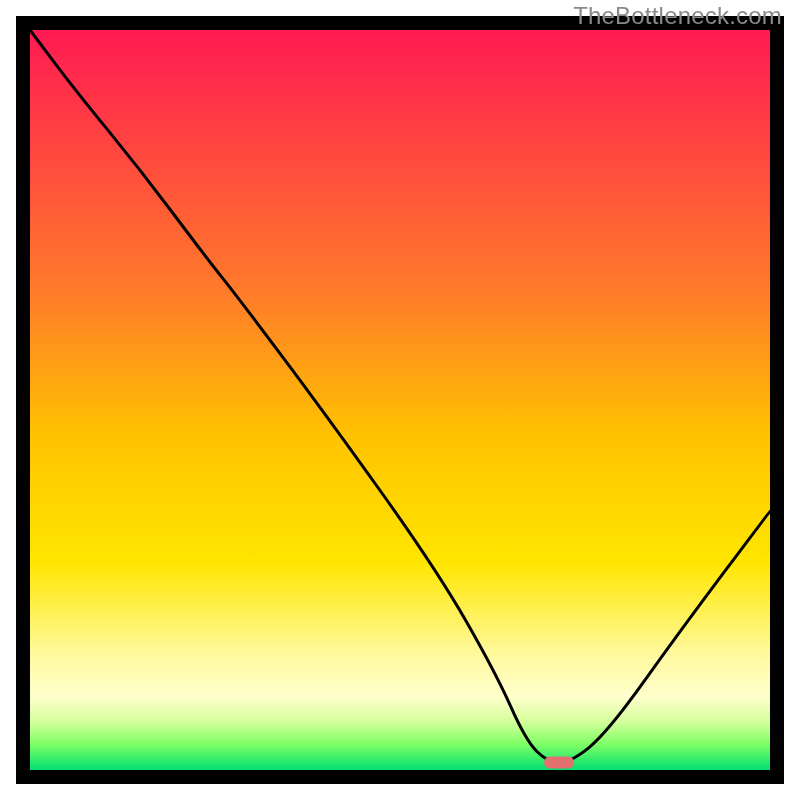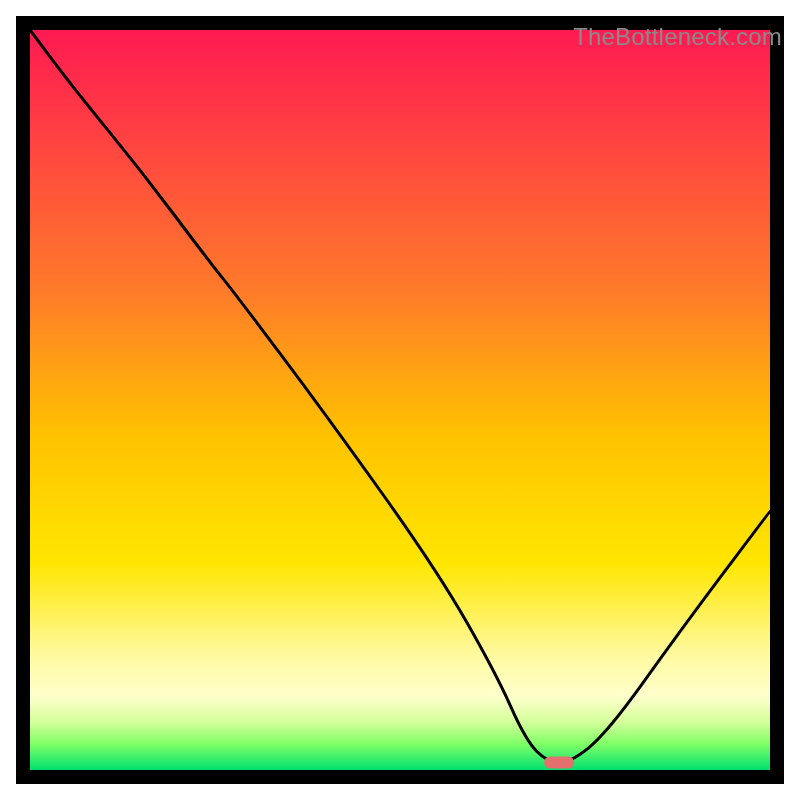"TheBottleneck.com" .watermark { margin-top: 21px -> none }
